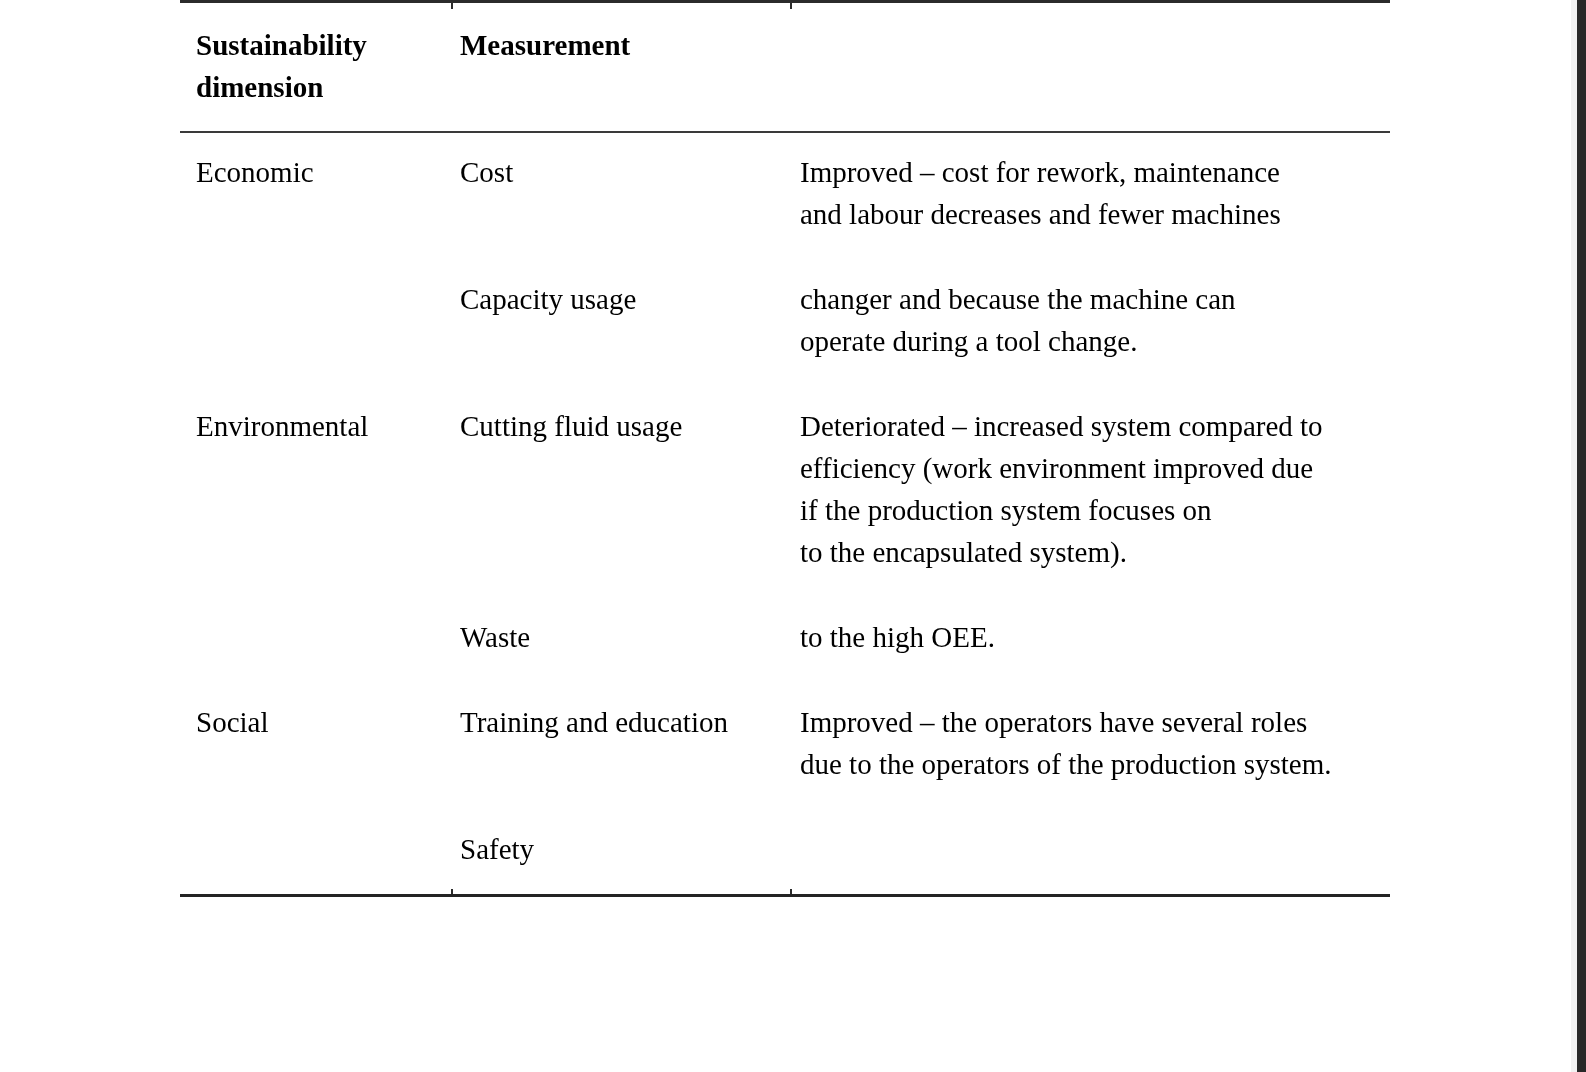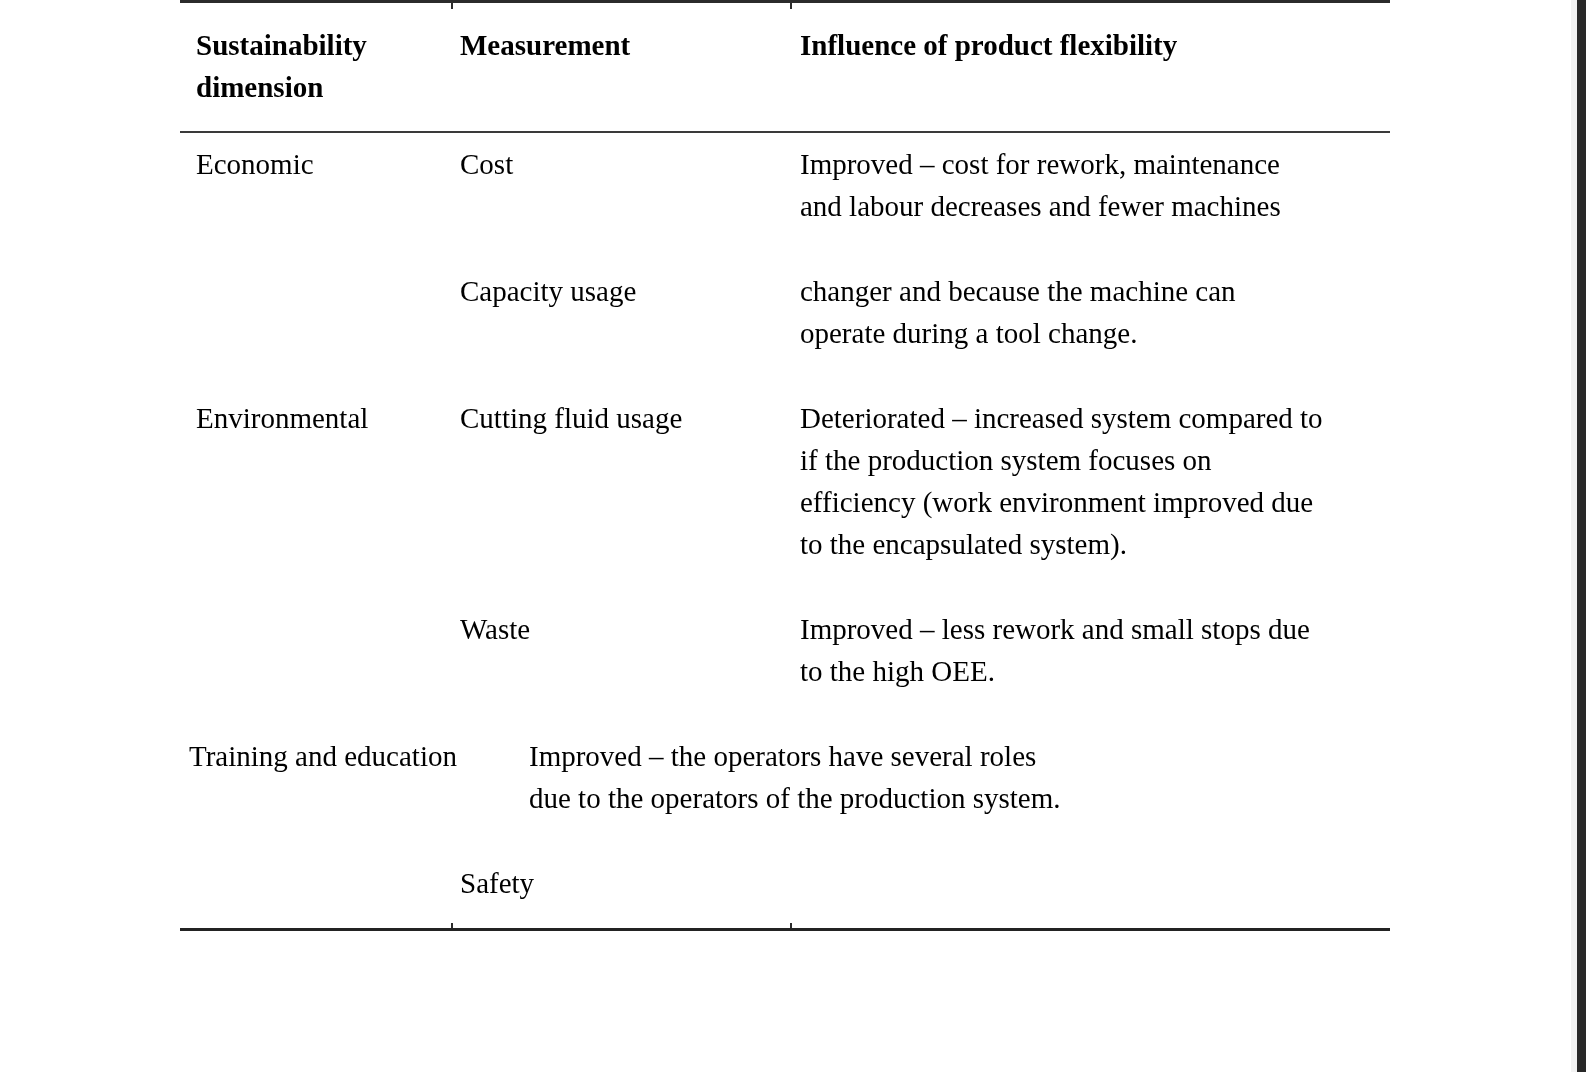"Influence of product flexibility" div.cell { html: <div>Influence of product flexibility</div> -> none }
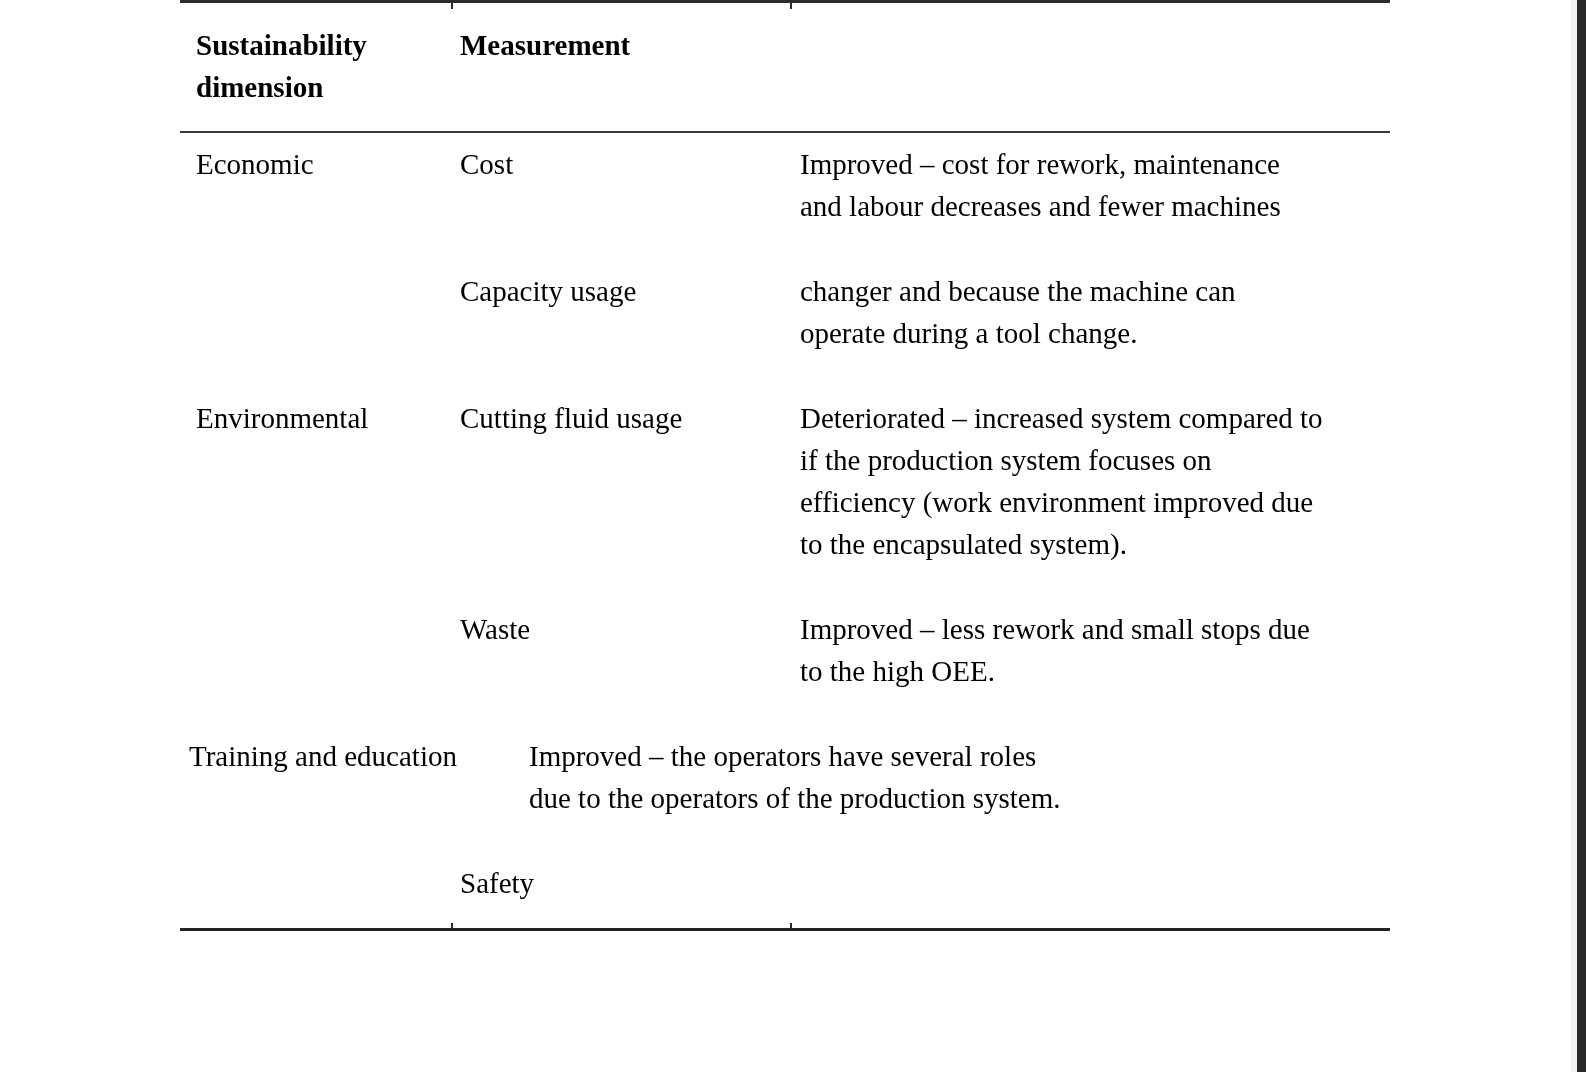"Economic" .tbody .row:first-child { margin-top: 10px -> 18px }
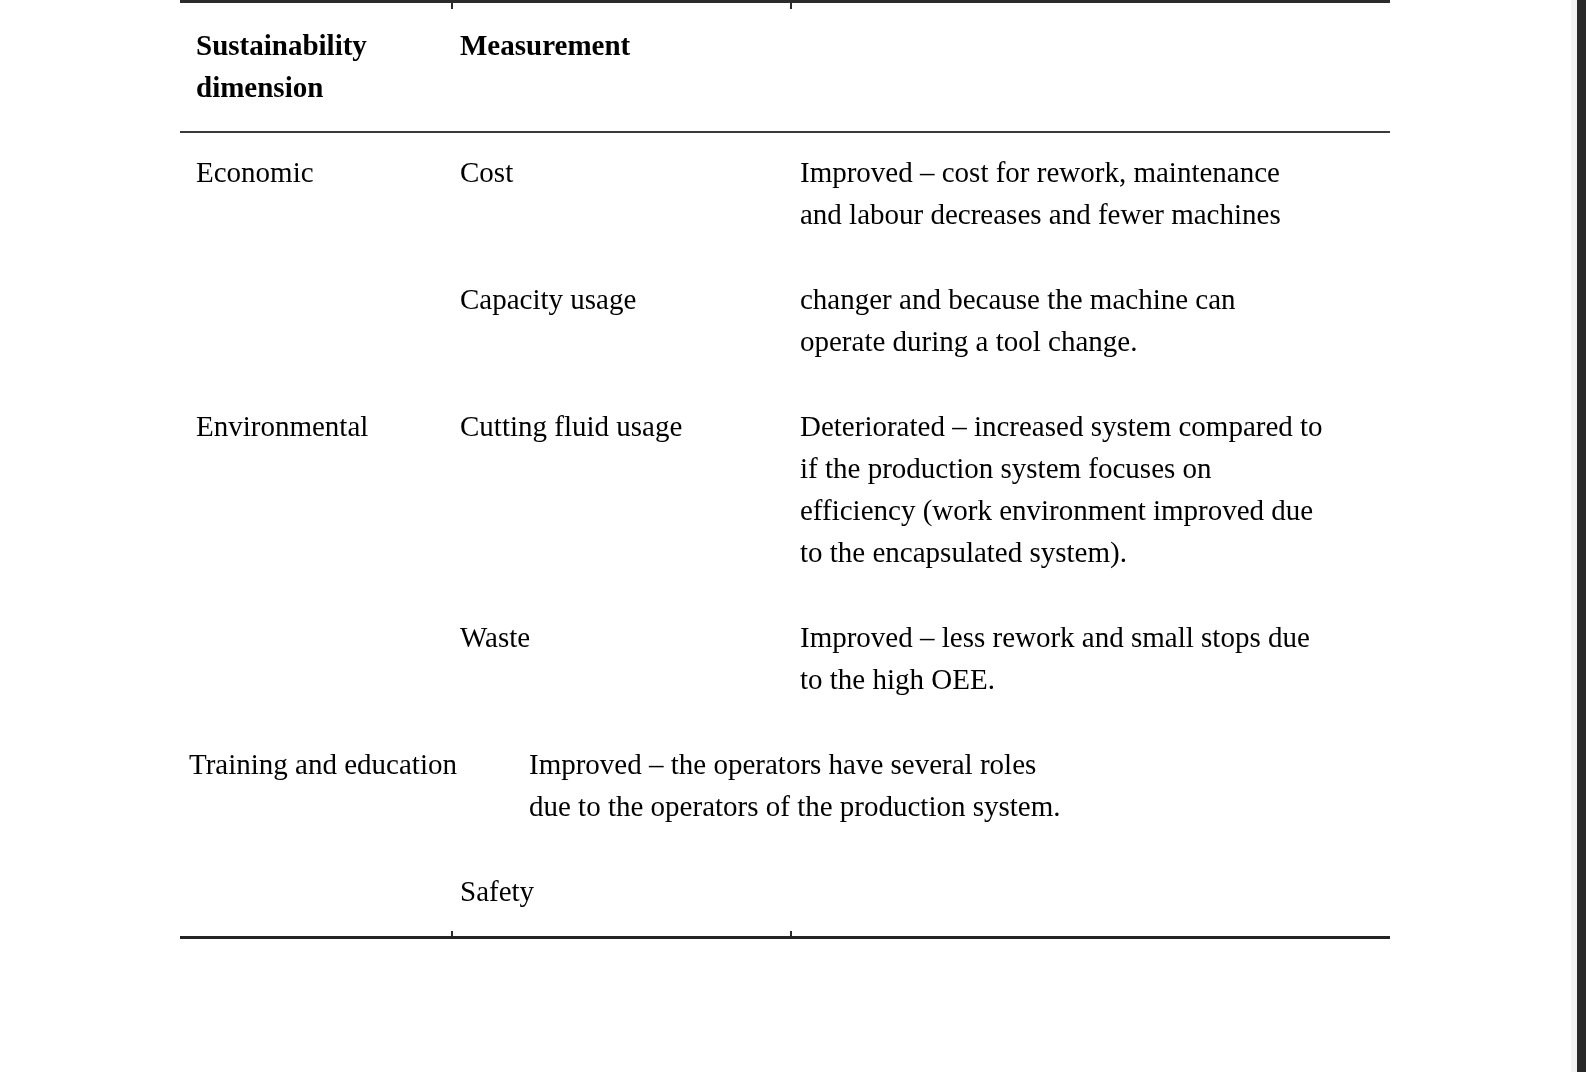"if the production system focuses" div.line { order: before "efficiency (work environment improved" -> after "efficiency (work environment improved" }
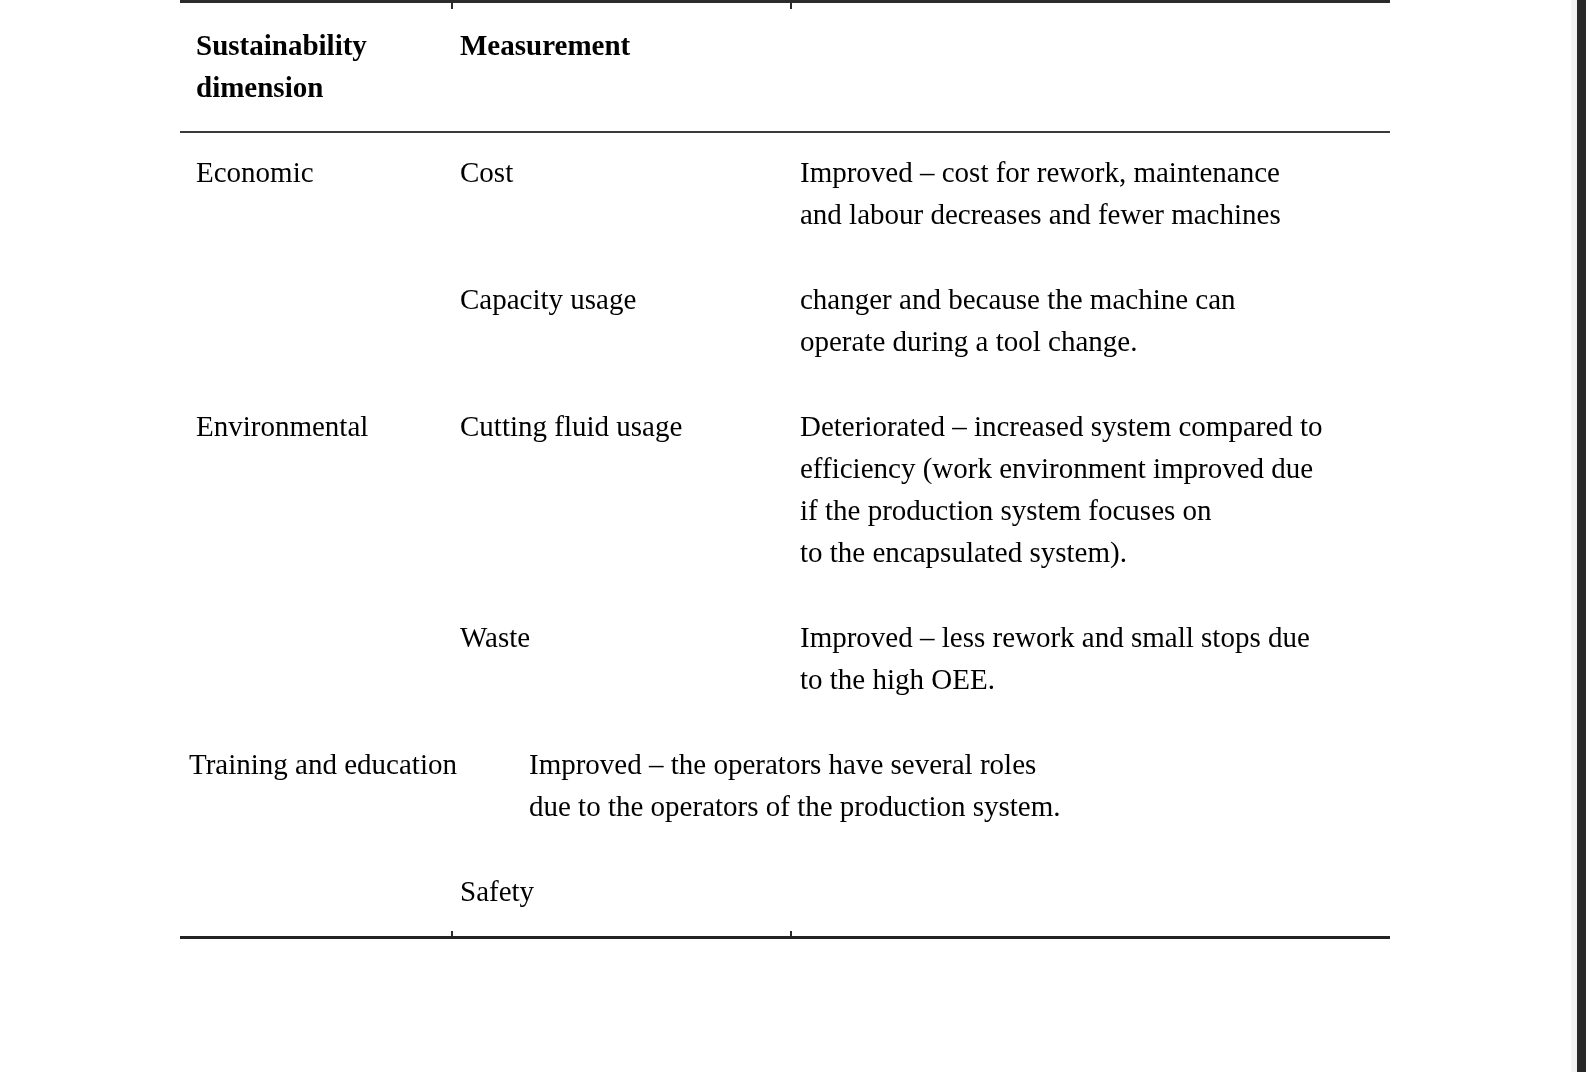"Improved – less rework and" div.line { html: <div>Improved – less rework and small stops due</div> -> none }
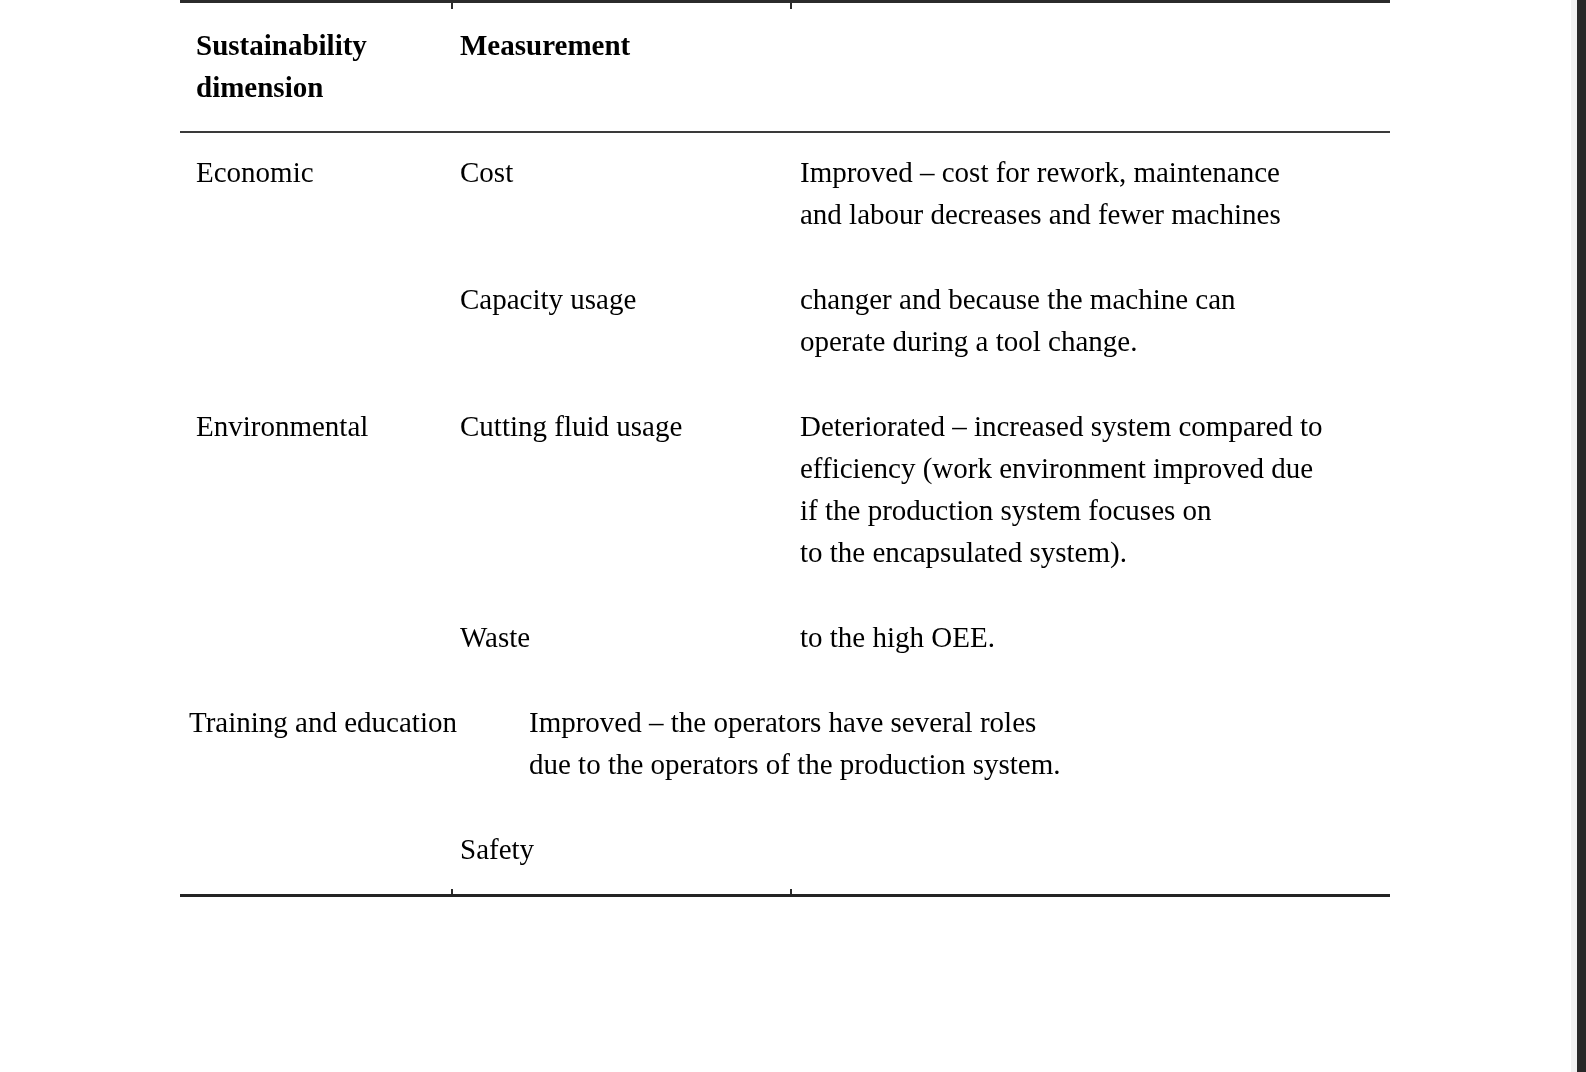"Social" div.cell { html: none -> <div>Social</div> }
